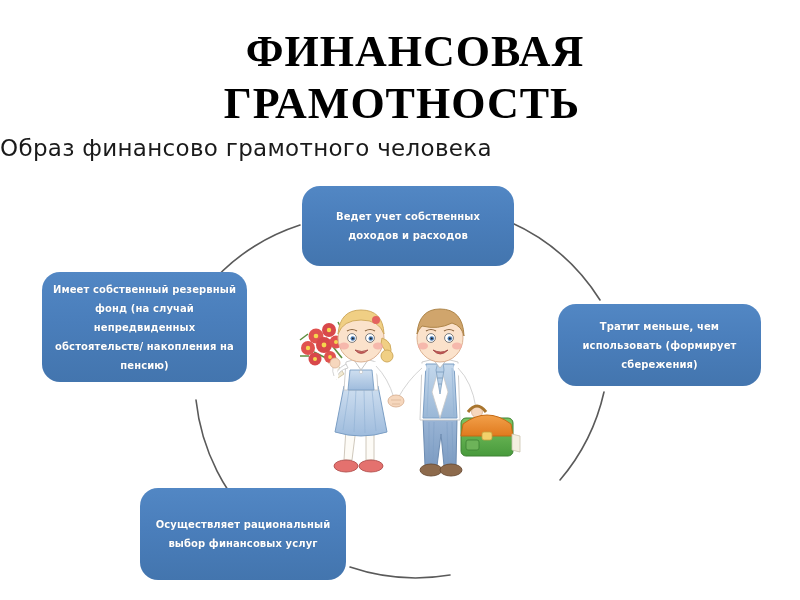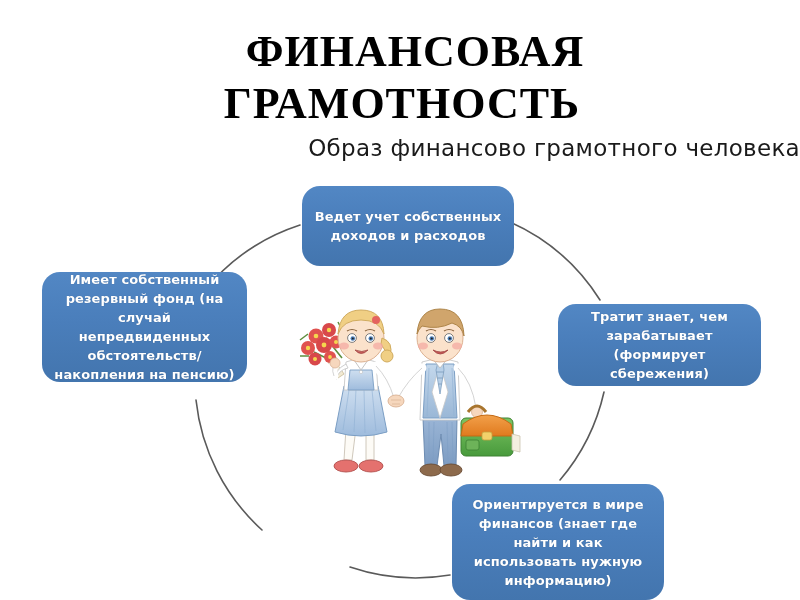"Образ финансово грамотного человека" #subtitle { text-align: right -> left }
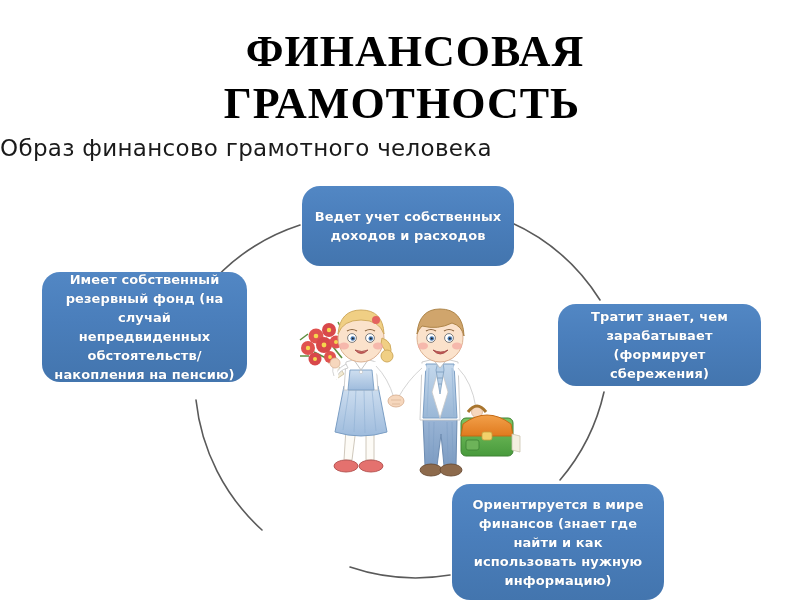"Ведет учет собственных доходов и" .node { font-size: 13px -> 10px }
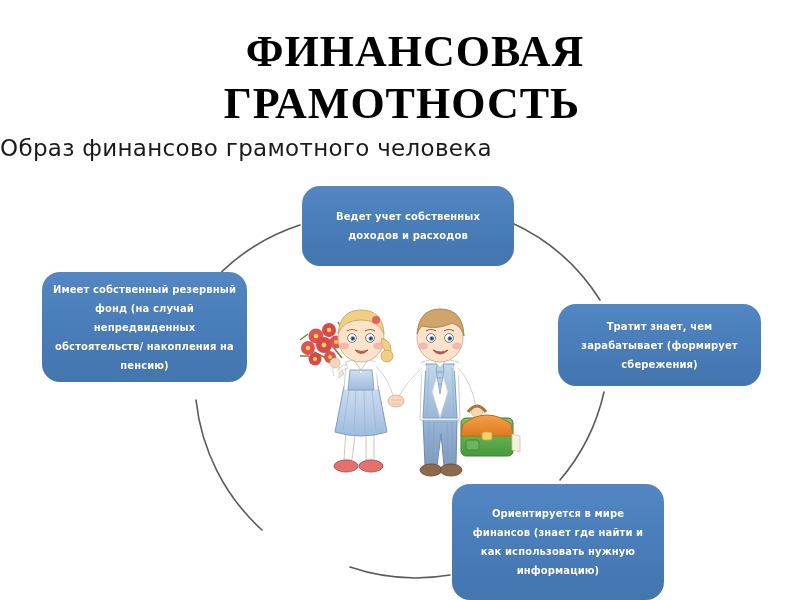"Тратит знает, чем зарабатывает" span.node-text { text: знает, чем зарабатывает -> меньше, чем использовать }
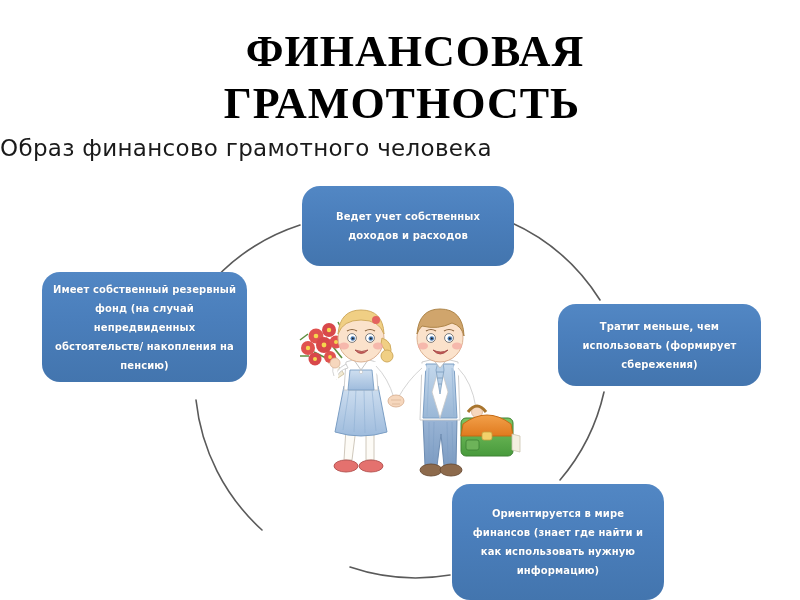"Ориентируется в мире финансов (знает" div.node { html: <div> <span>Ориентируется в мире финансов (знает где найти и как использовать нужную информацию)</span> </div> -> none }
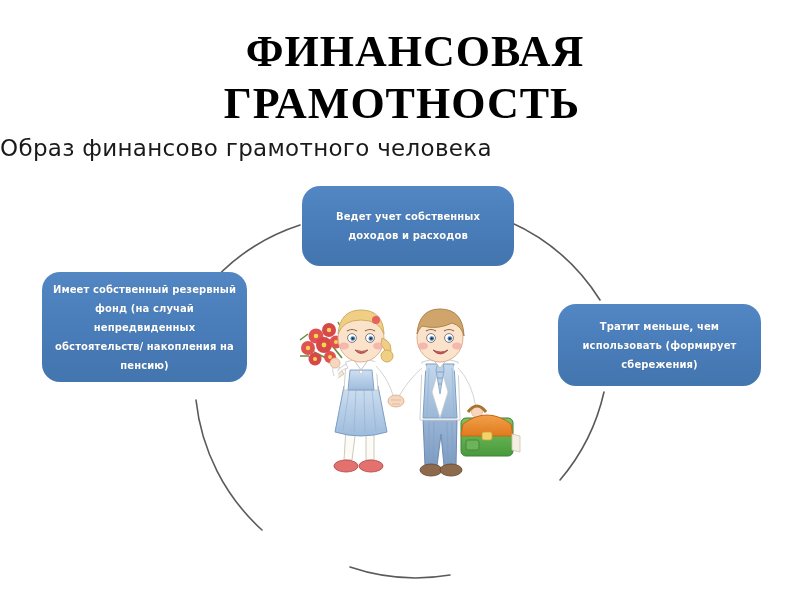"Осуществляет рациональный выбор" div.node { html: none -> <div> <span>Осуществляет рациональный выбор финансовых услуг</span> </div> }
